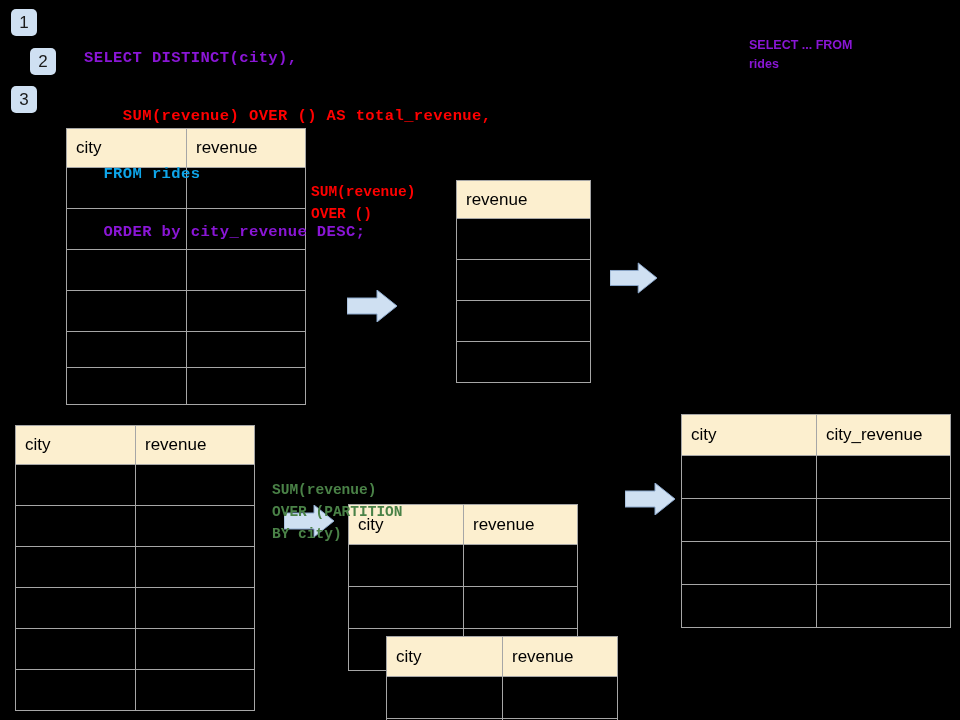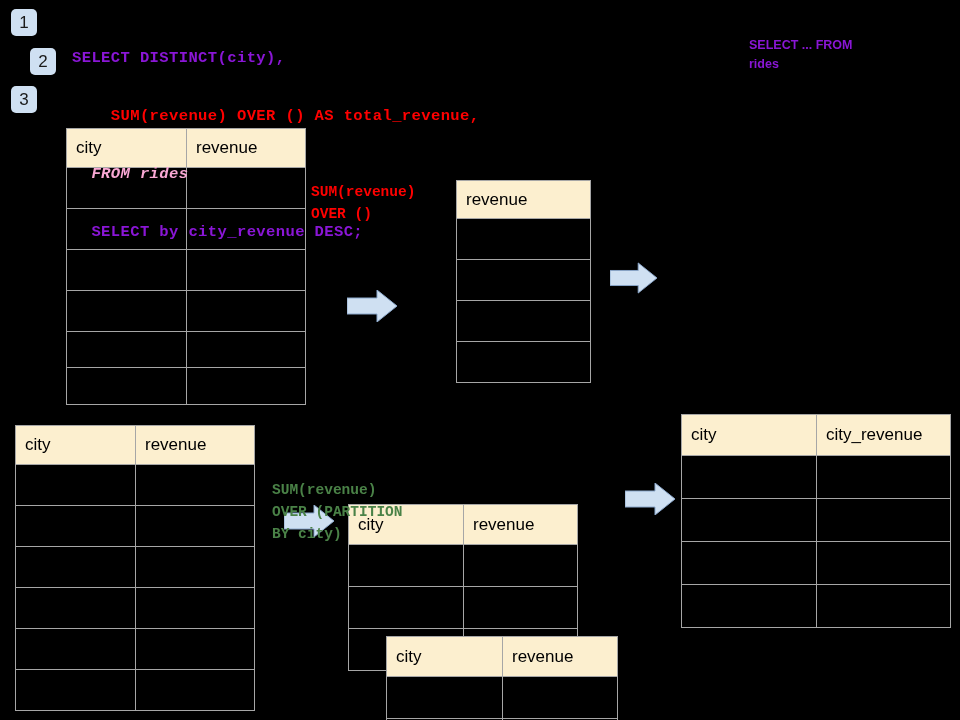"SELECT DISTINCT(city)," div.code { left: 72px -> 84px }
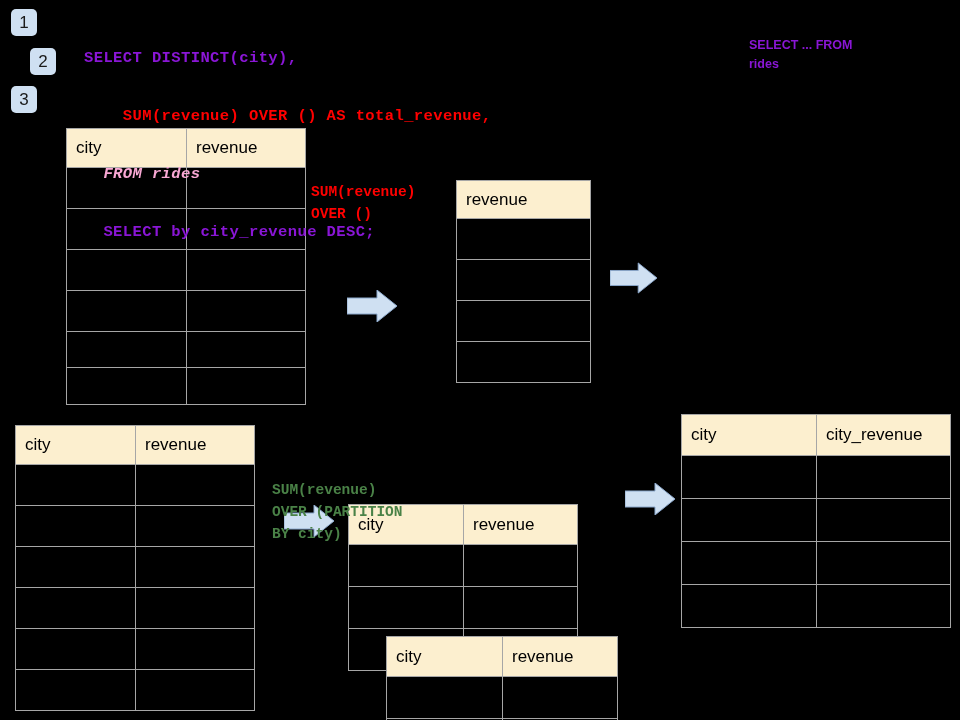"FROM rides" span.code-line { color: #f9a8d4 -> #0ea5e9; font-style: italic -> none }
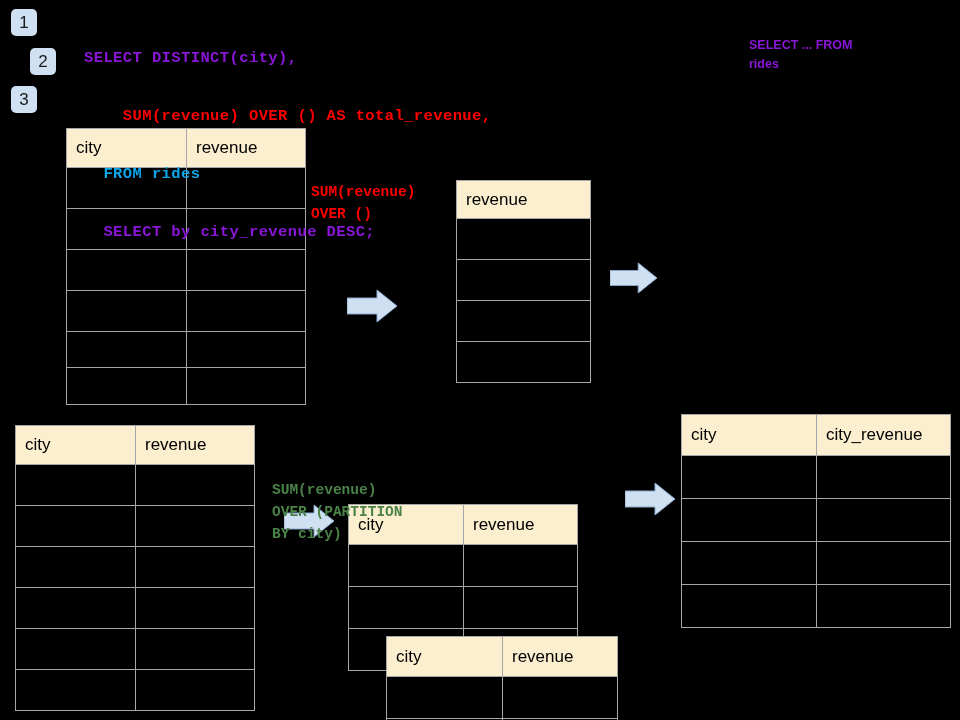"SELECT by city_revenue DESC;" span.code-line { text: SELECT -> ORDER }
